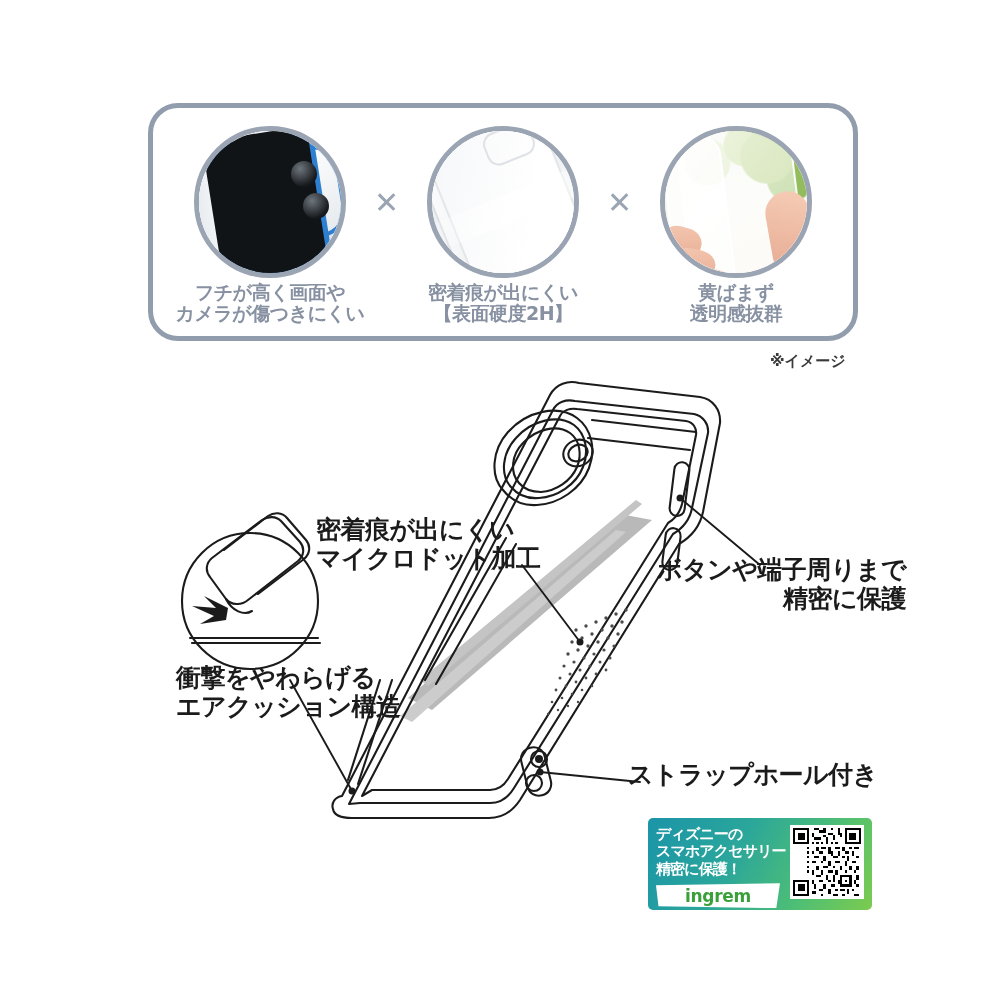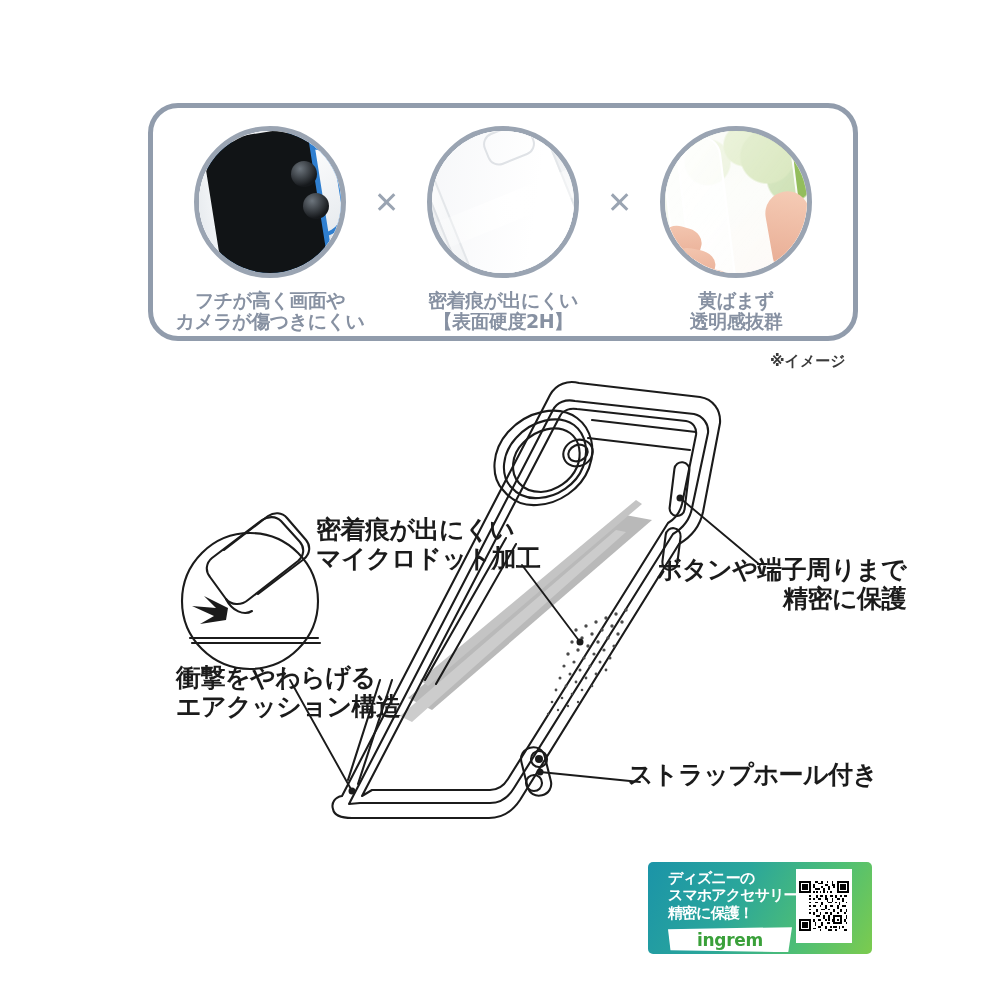"フチが高く画面や" .feature-caption { margin-top: 12px -> 4px }
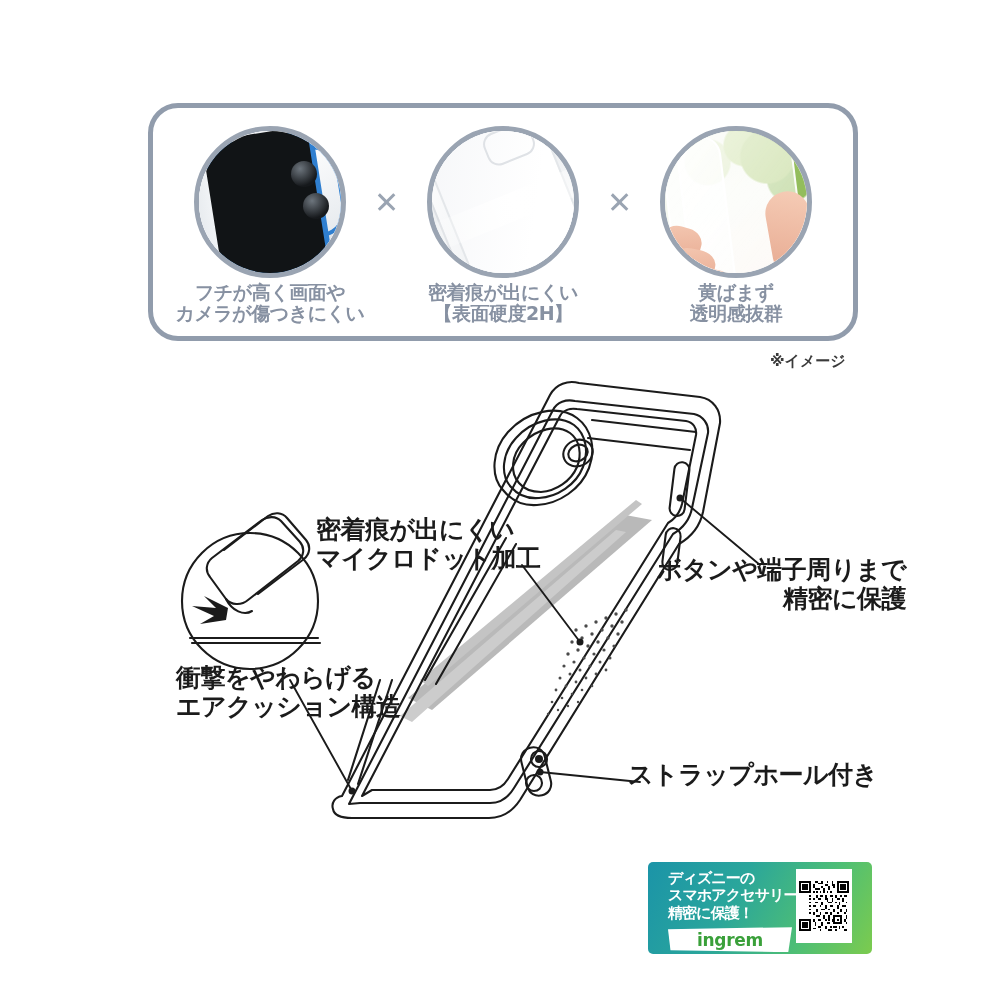"ディズニーの" #qr-banner { padding: 7px 20px -> 7px 8px; top: 862px -> 818px }
